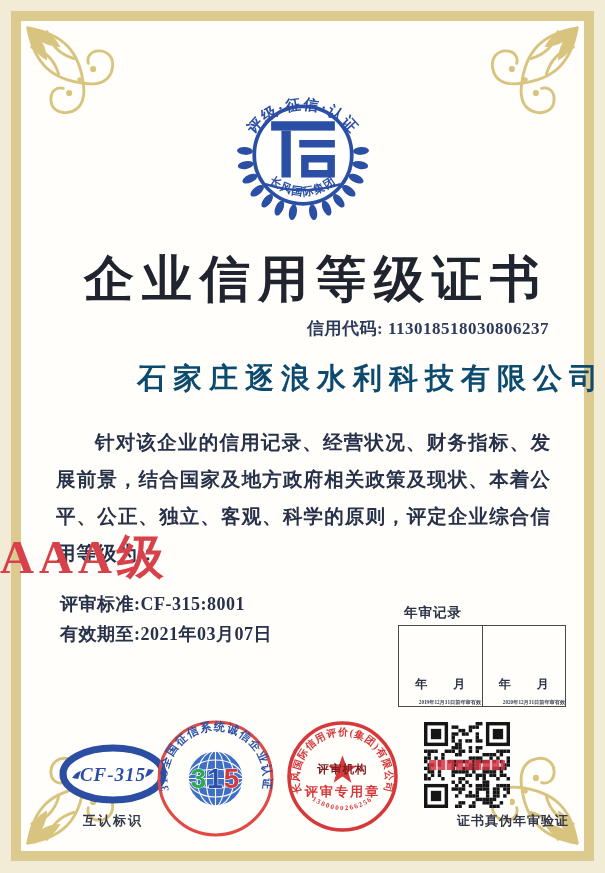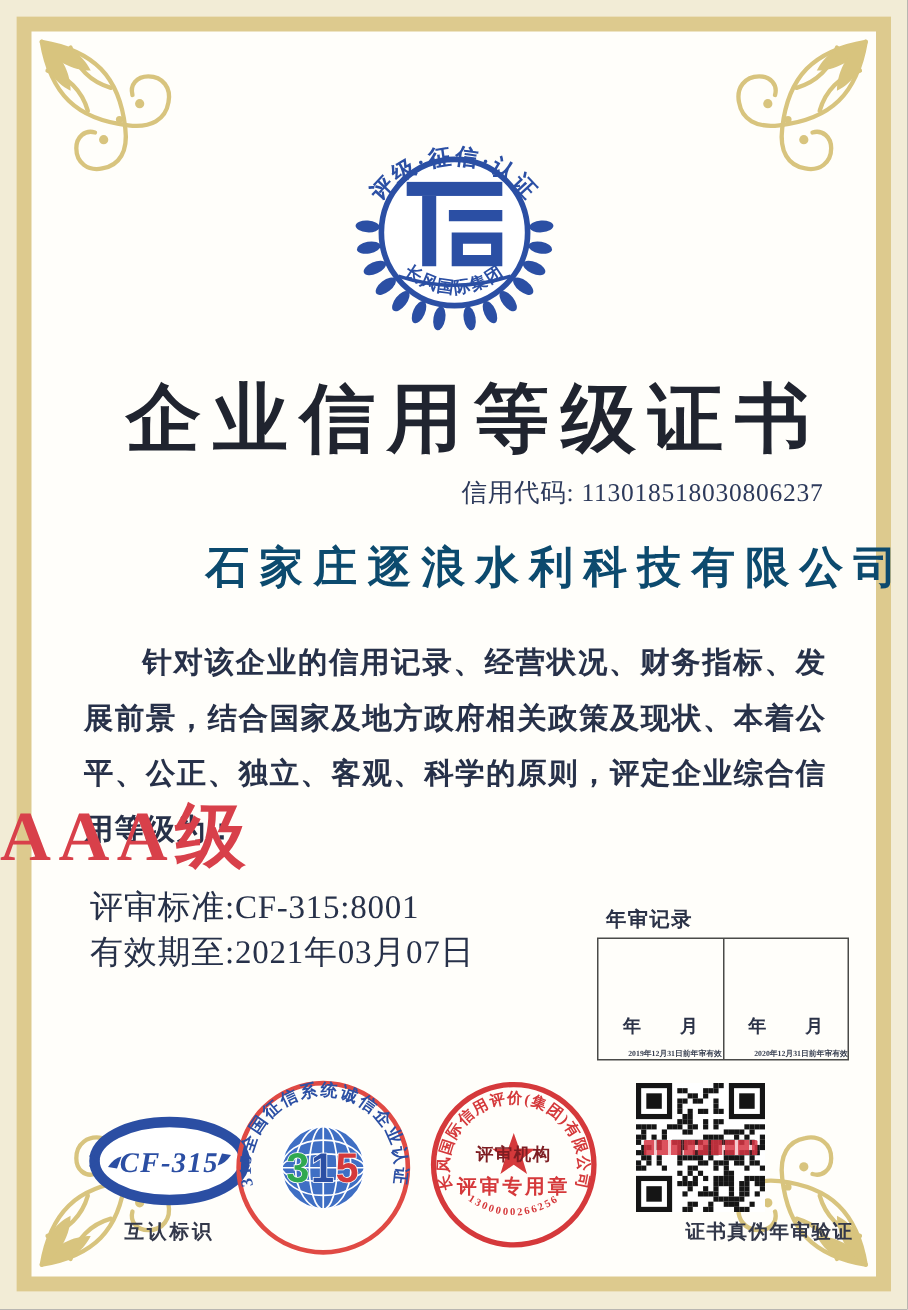"信用代码: 113018518030806237" .code-line { font-weight: normal -> bold }
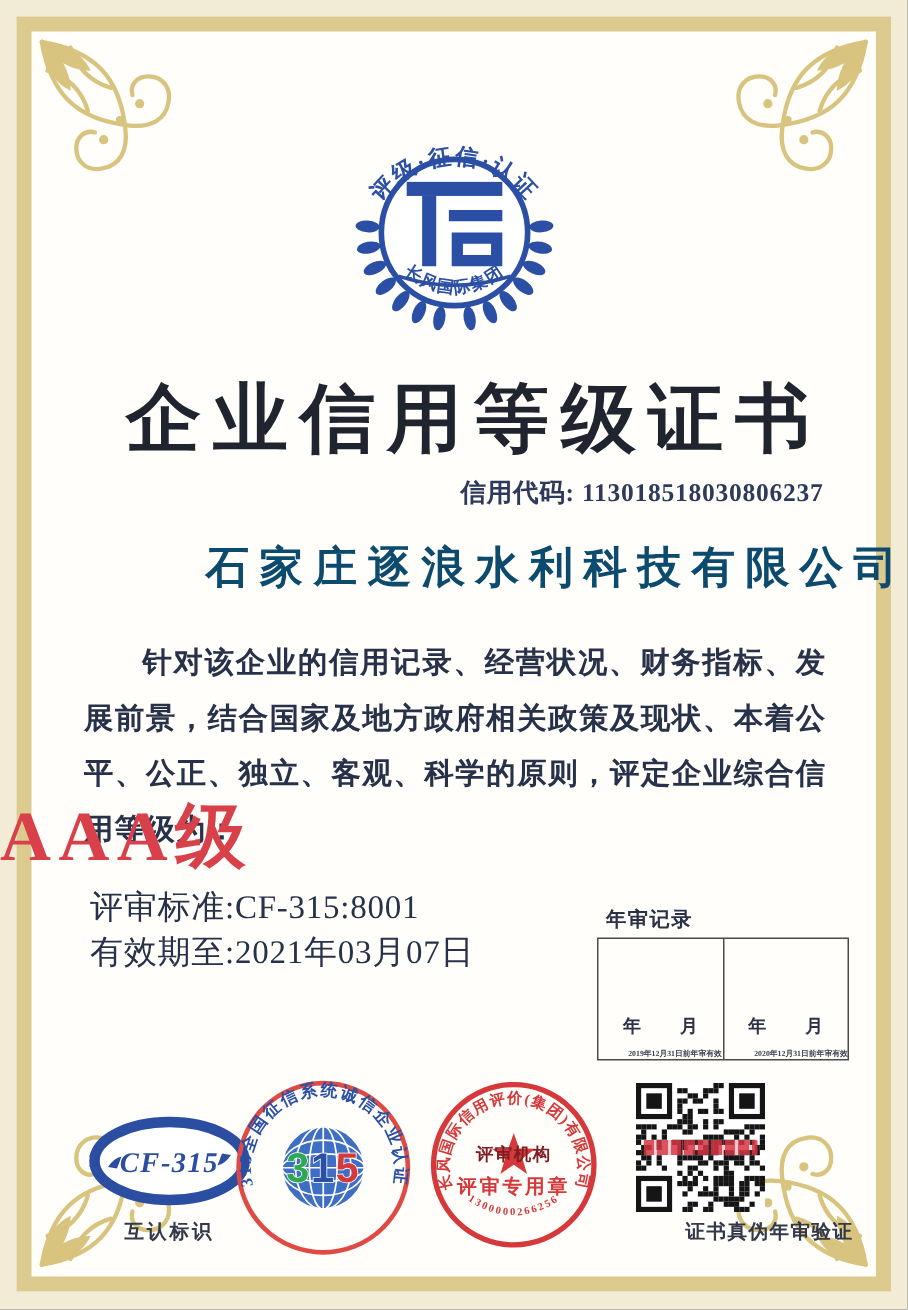"评审标准:CF-315:8001" .details { font-size: 22px -> 18px; font-weight: normal -> bold }
